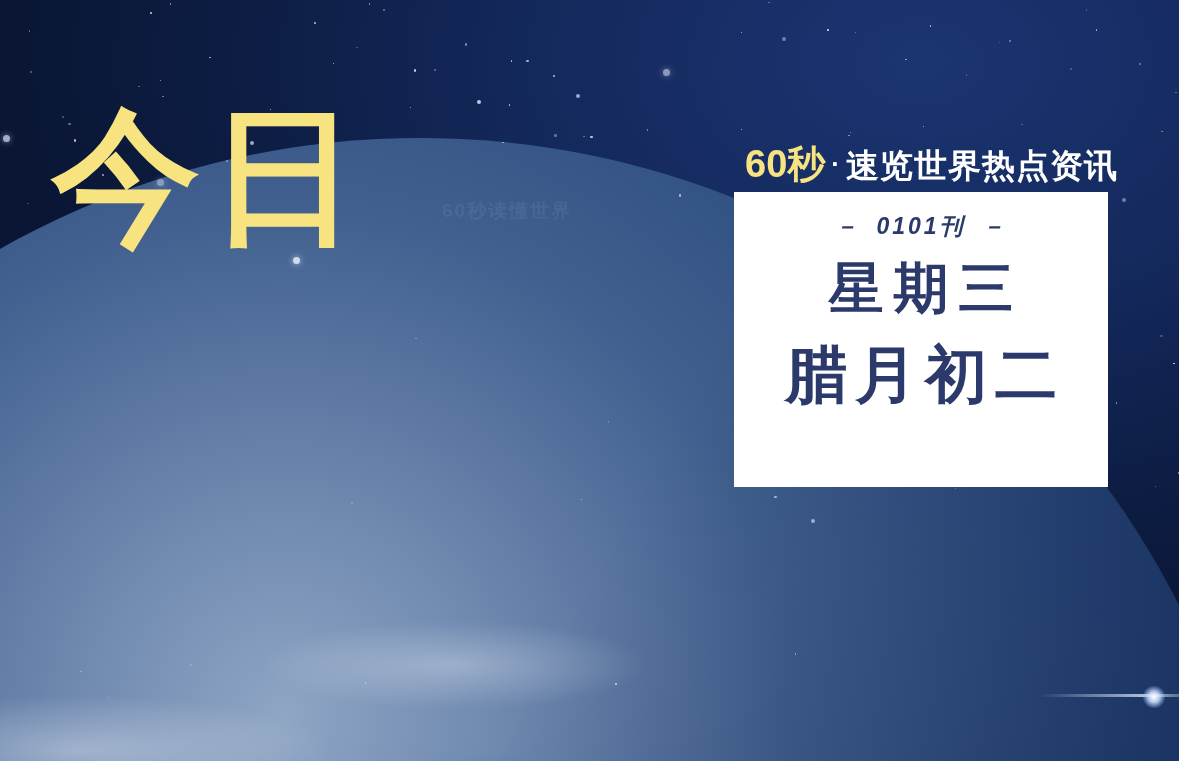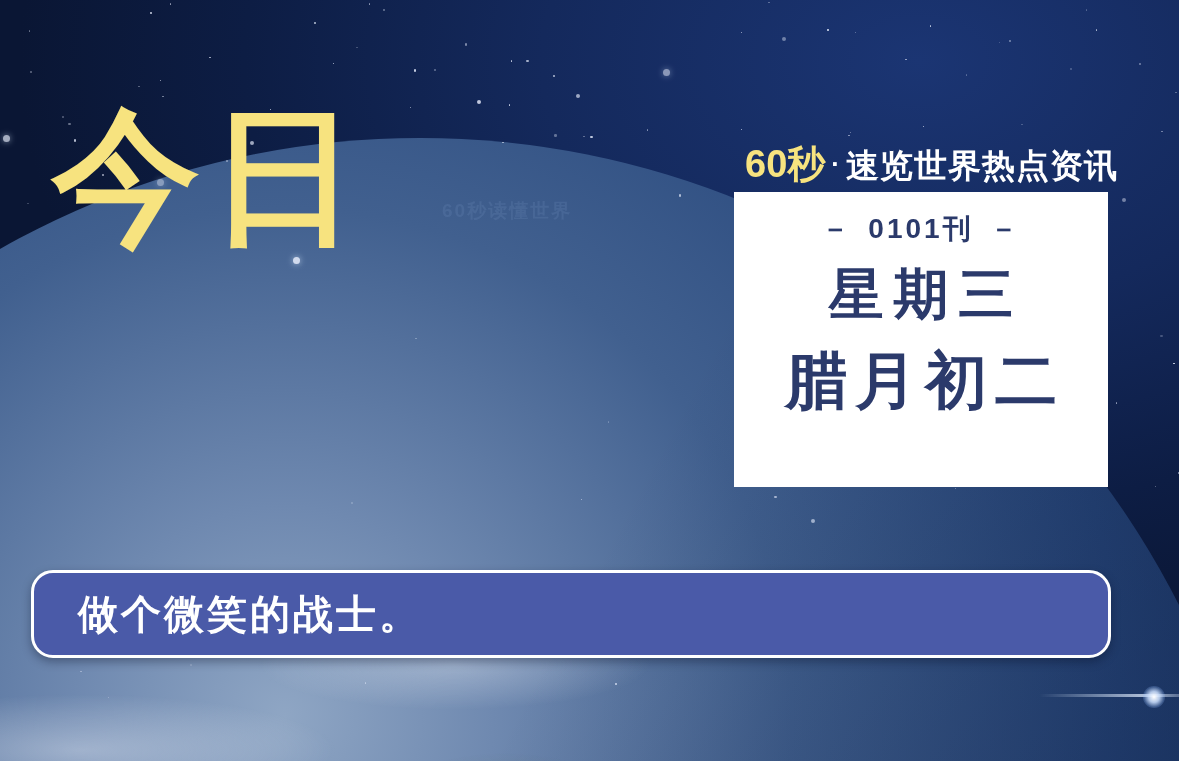"－ 0101刊 －" .issue { font-size: 28px -> 23px; font-style: none -> italic }
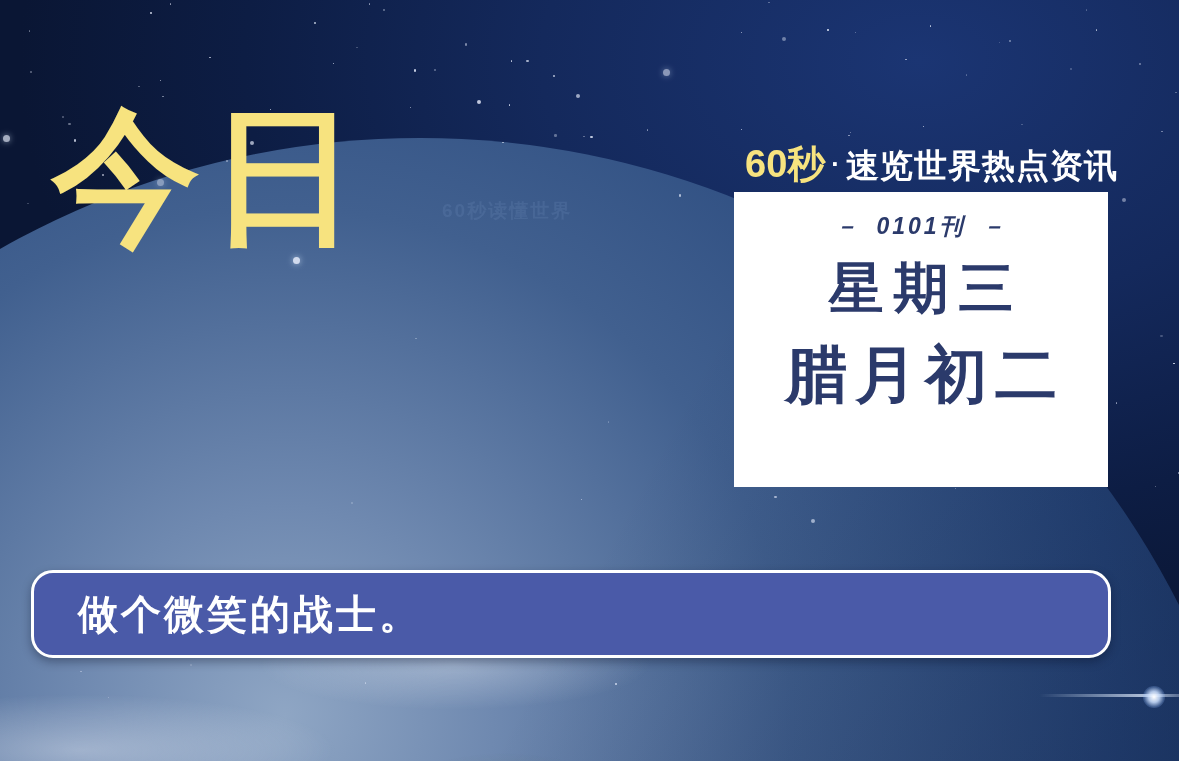"做个微笑的战士。" div.quote-bar { html: <div> <div>做个微笑的战士。</div> </div> -> none }
